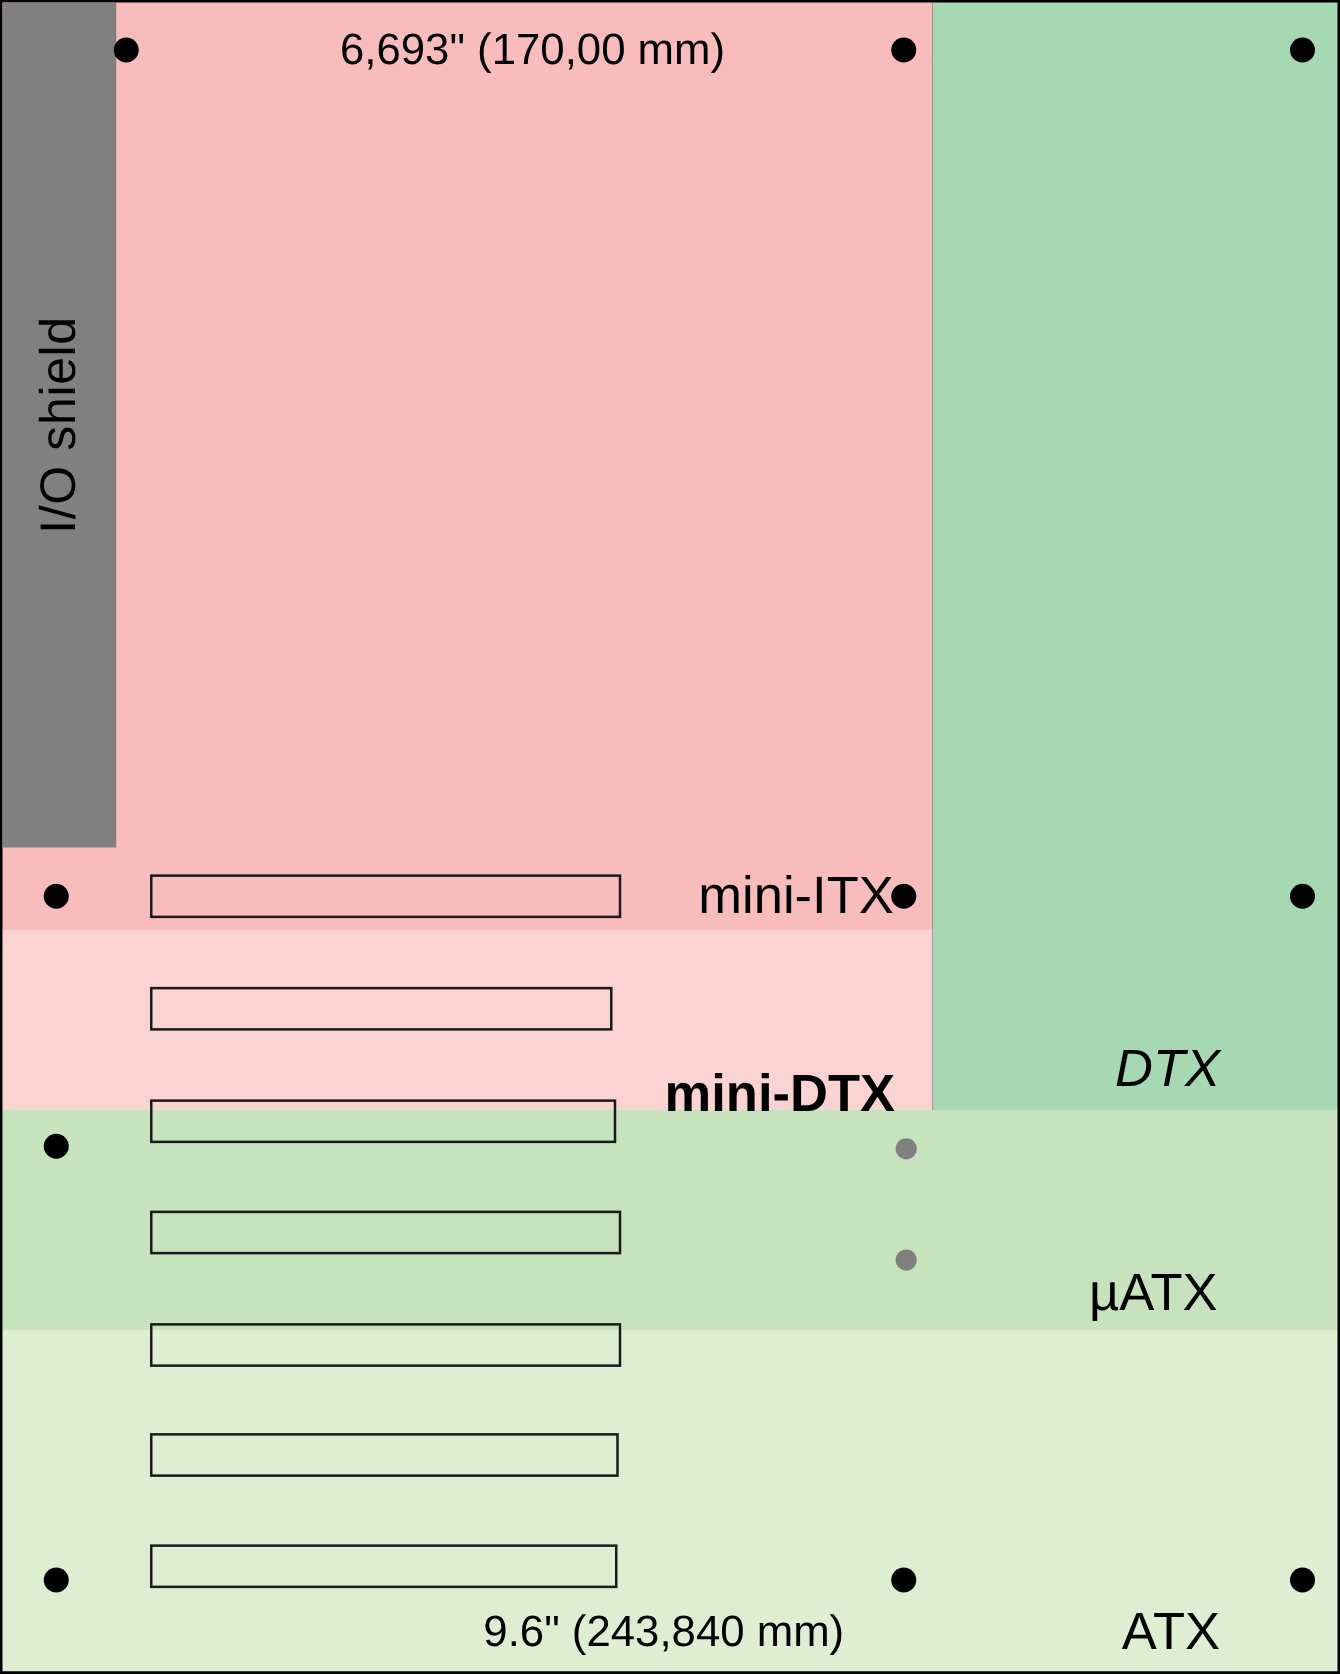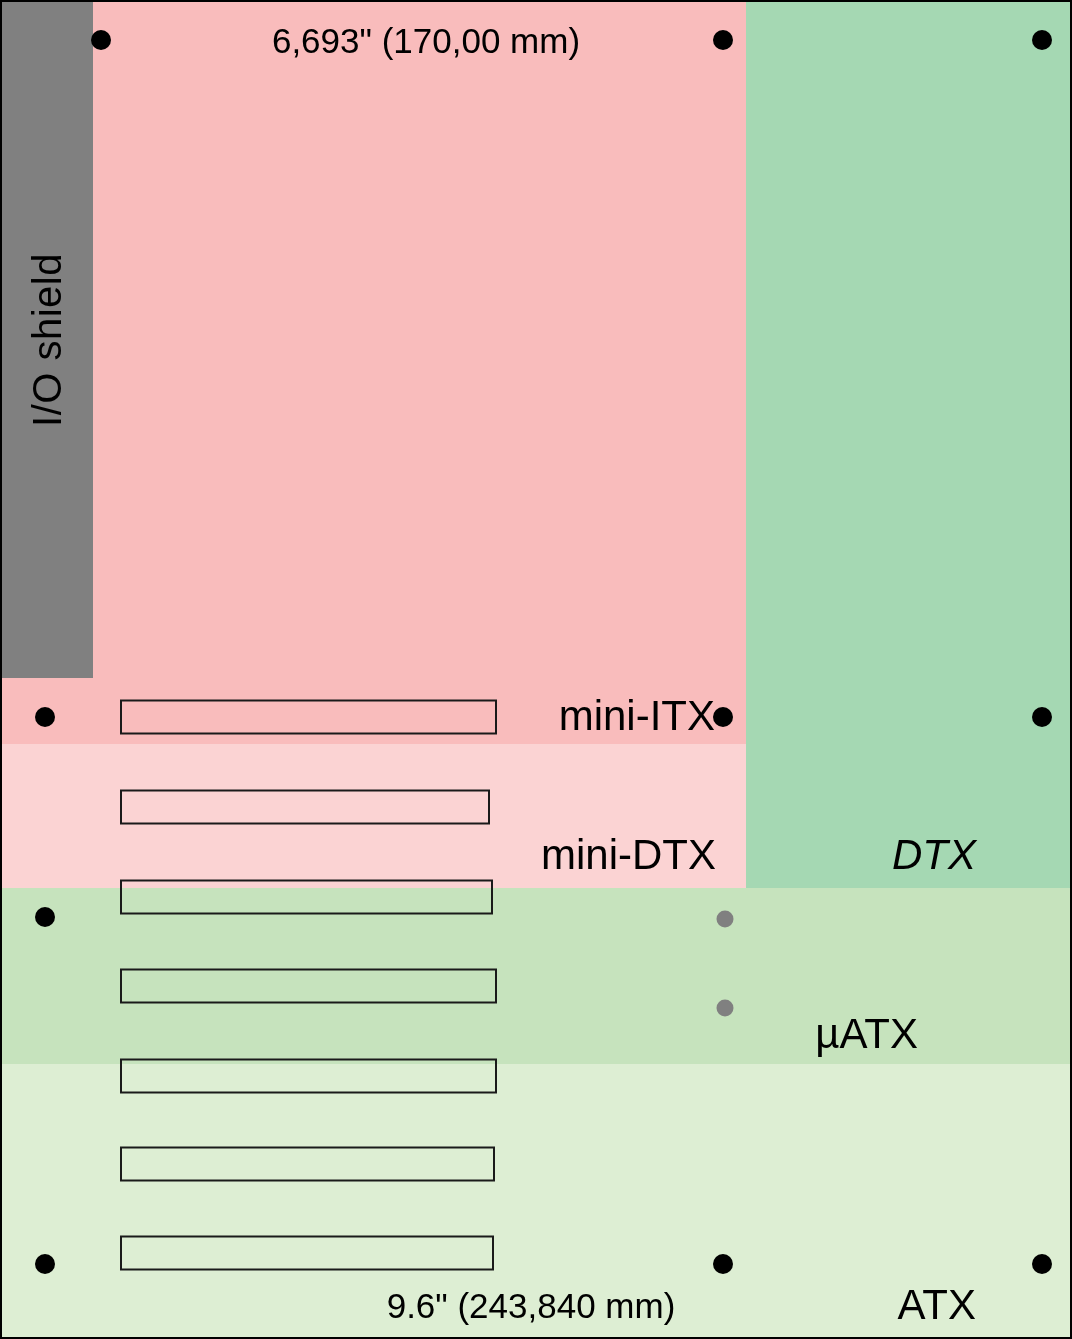"mini-DTX" div.label { font-weight: none -> bold; top: 855px -> 875px }
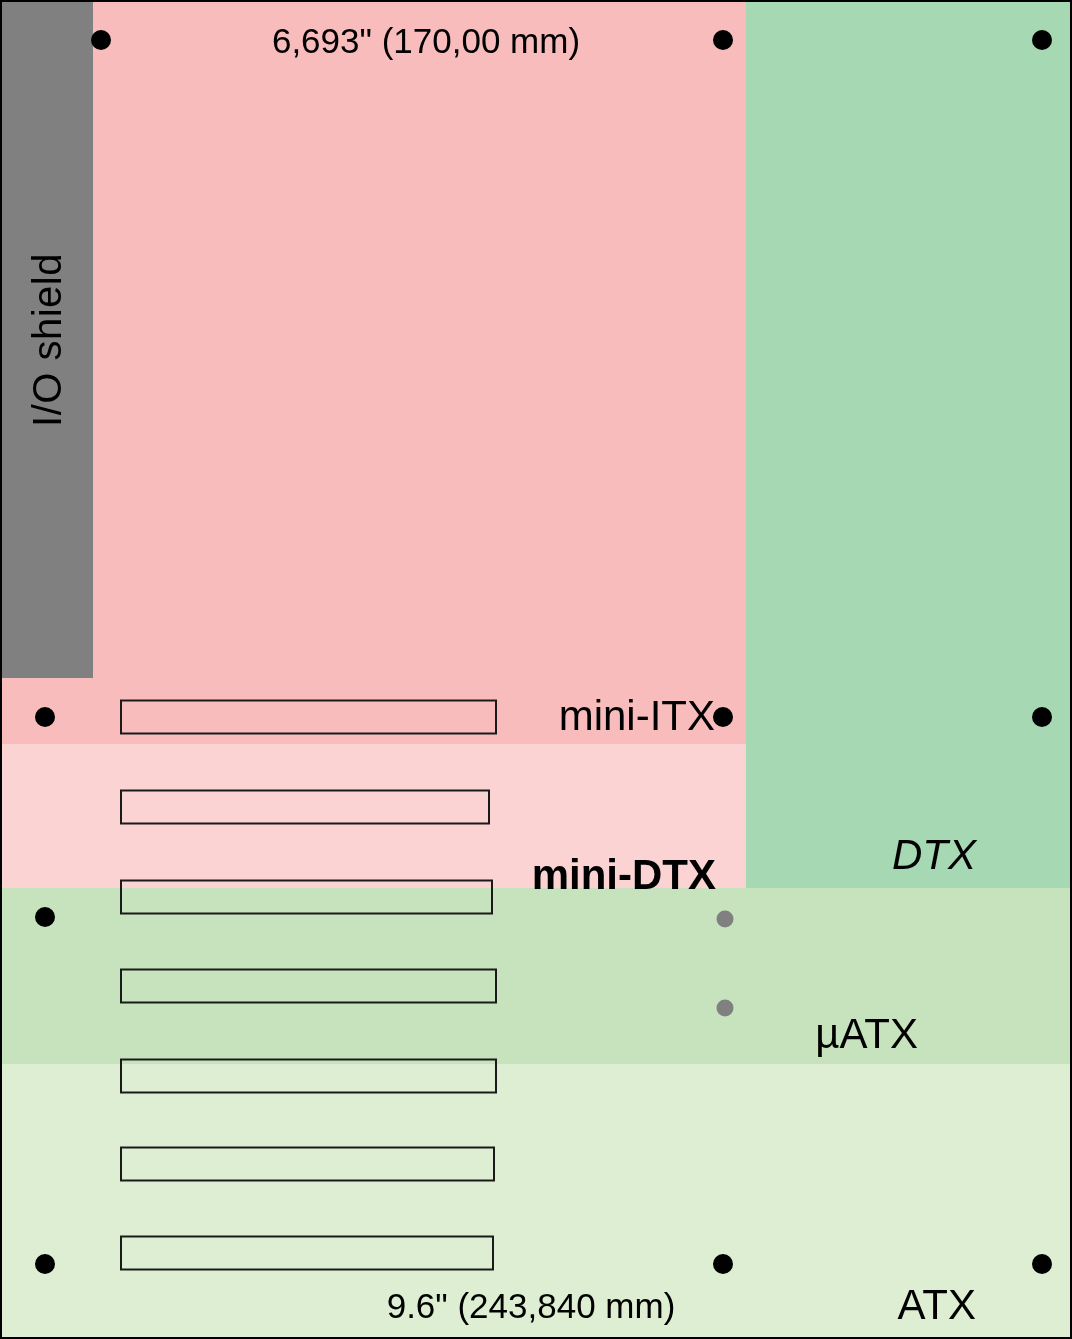"µATX" div.label { left: 918px -> 974px }
